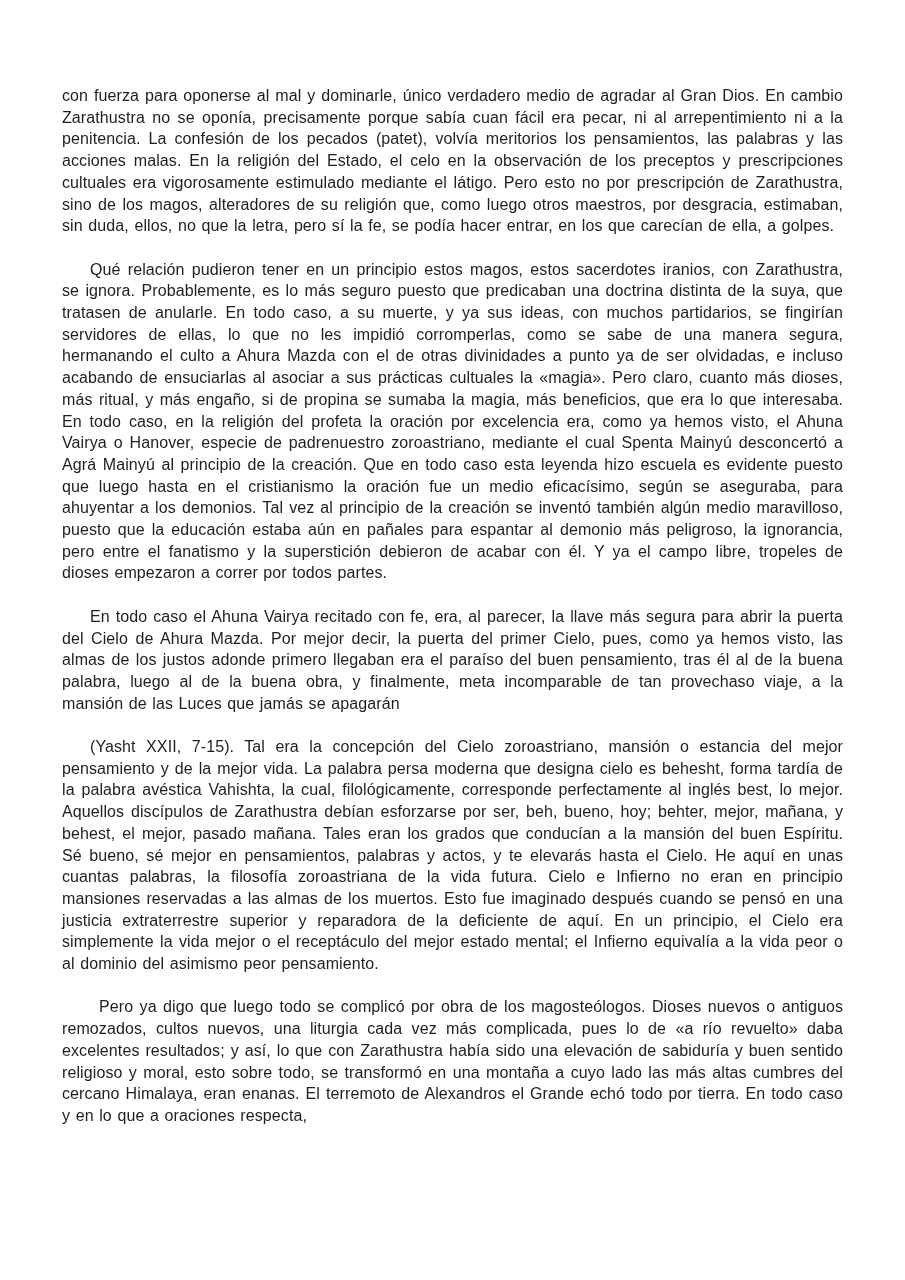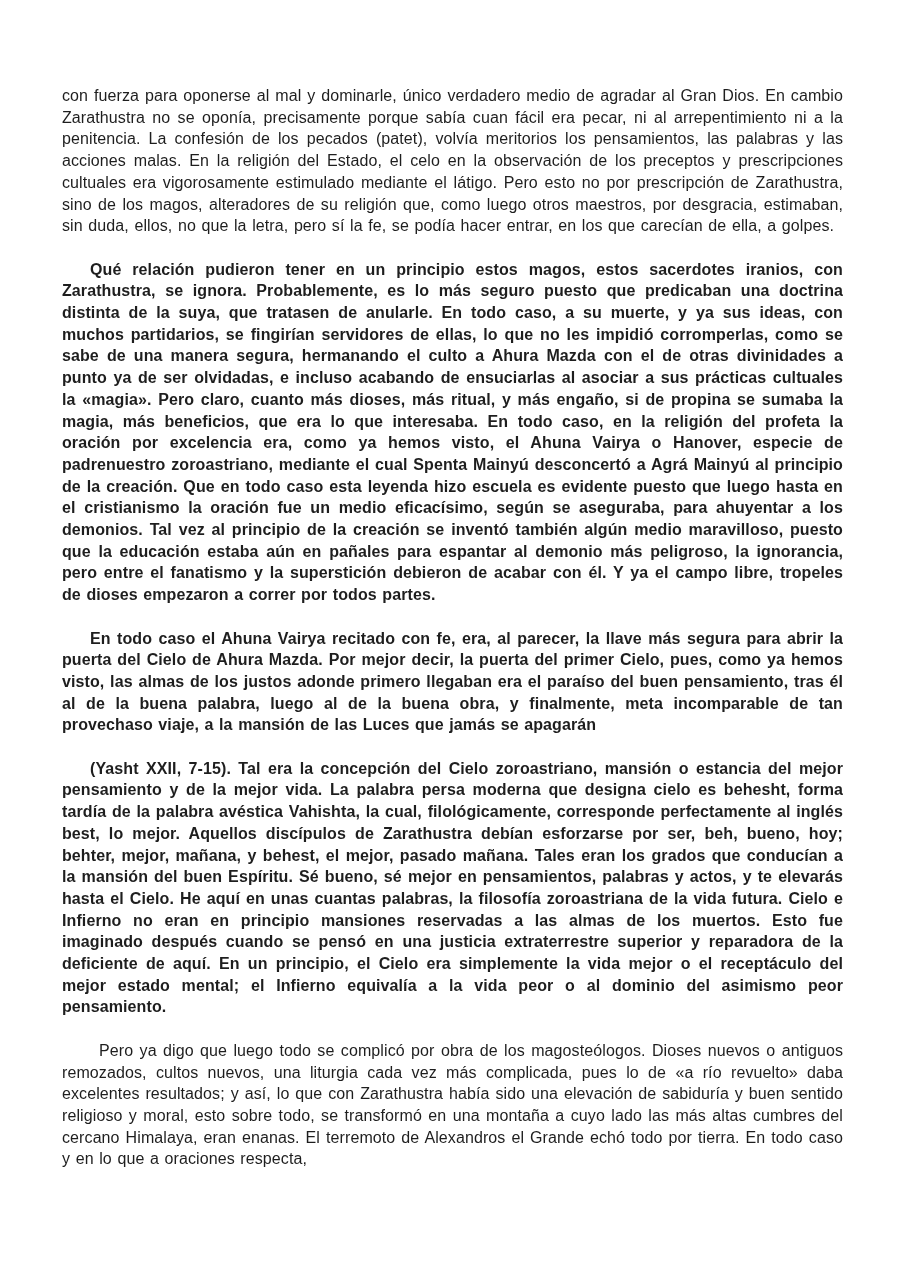"Qué relación pudieron tener en" p.para.indent { font-weight: bold -> none }
